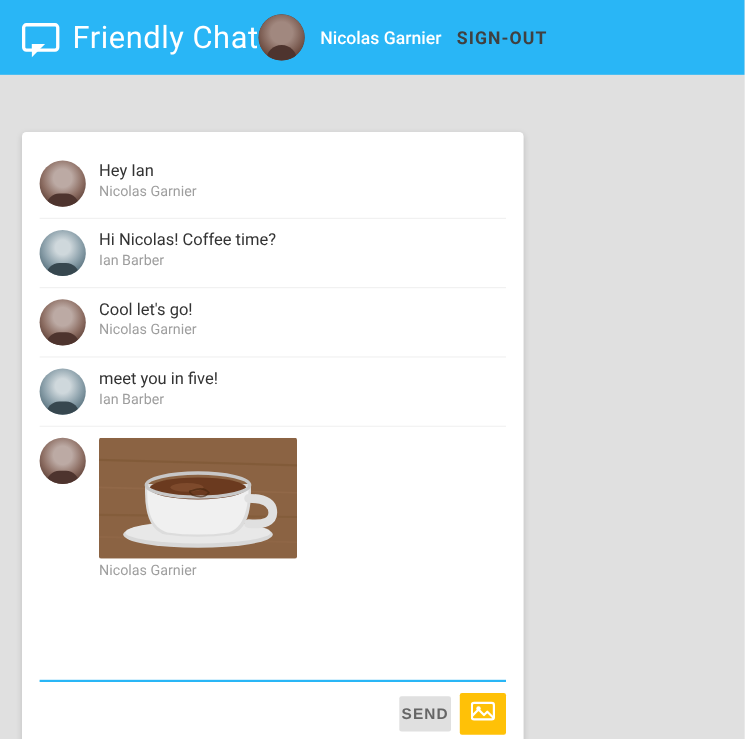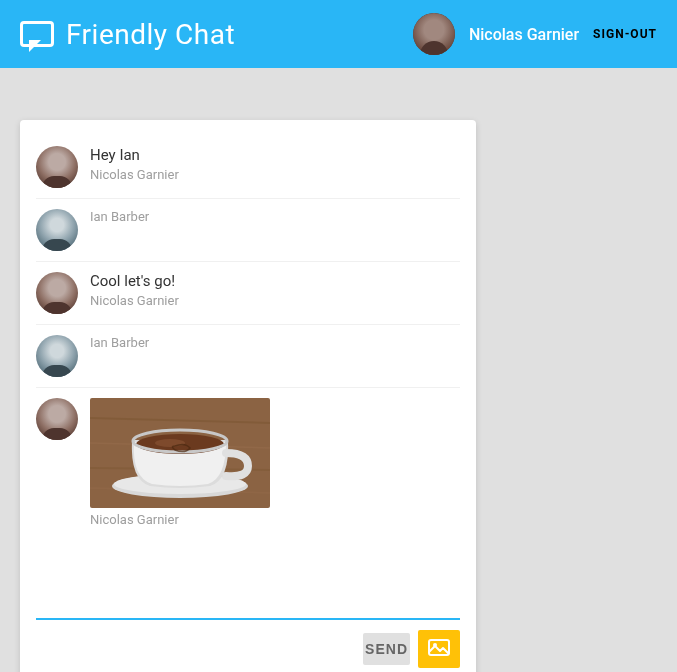"Friendly Chat" .header { justify-content: space-between -> none }
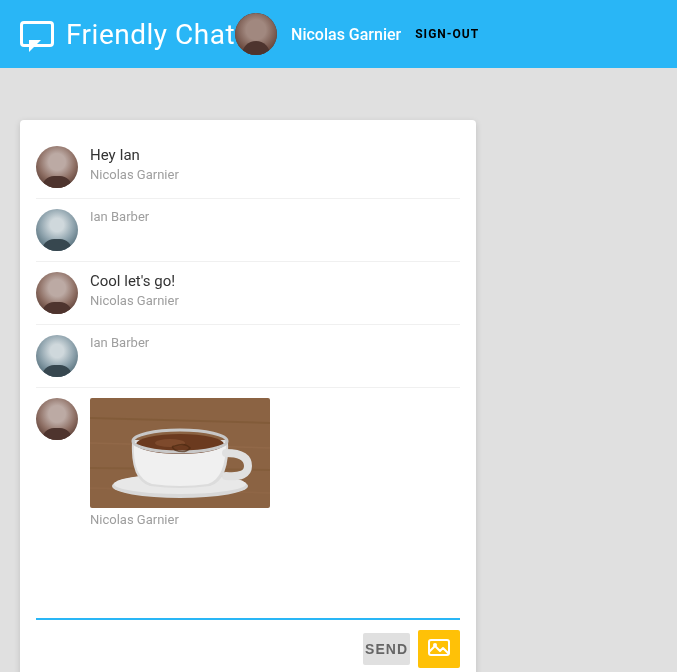"SIGN-OUT" .sign-out { color: #000000 -> #404040; font-size: 12px -> 16px }
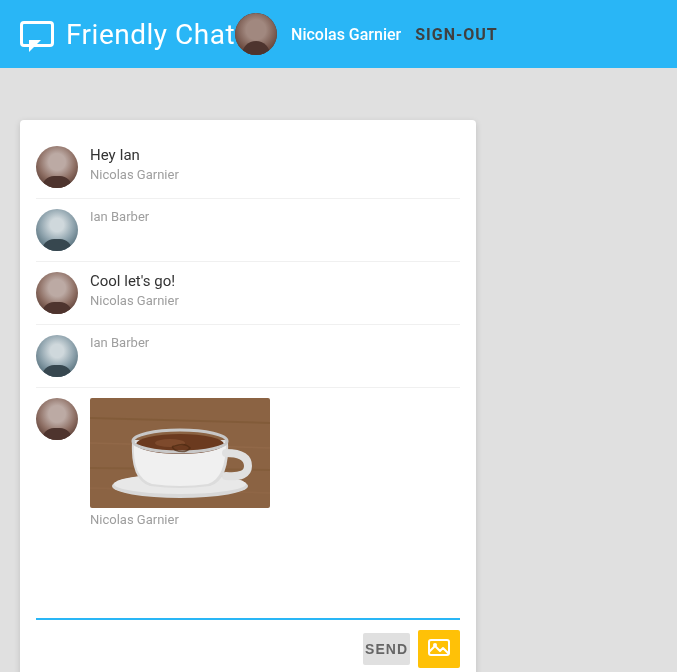"Hi Nicolas! Coffee time?" div.message-text { html: none -> <div>Hi Nicolas! Coffee time?</div> }
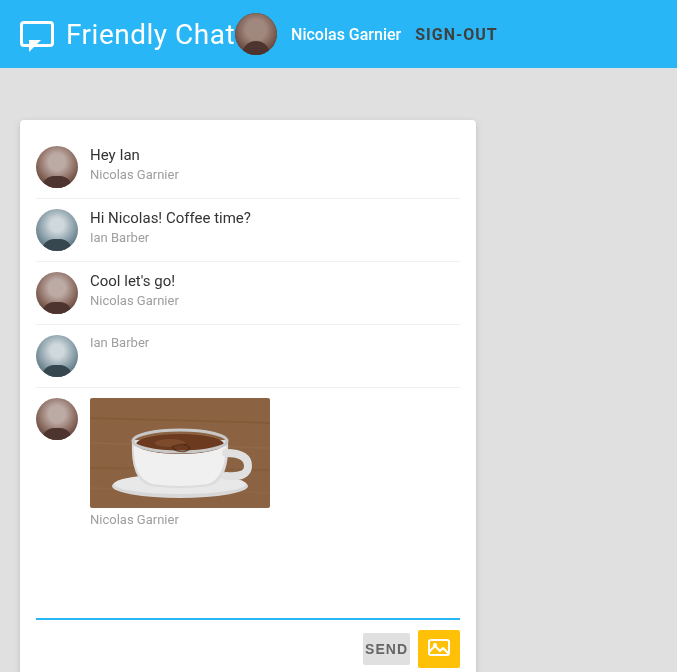"meet you in five!" div.message-text { html: none -> <div>meet you in five!</div> }
